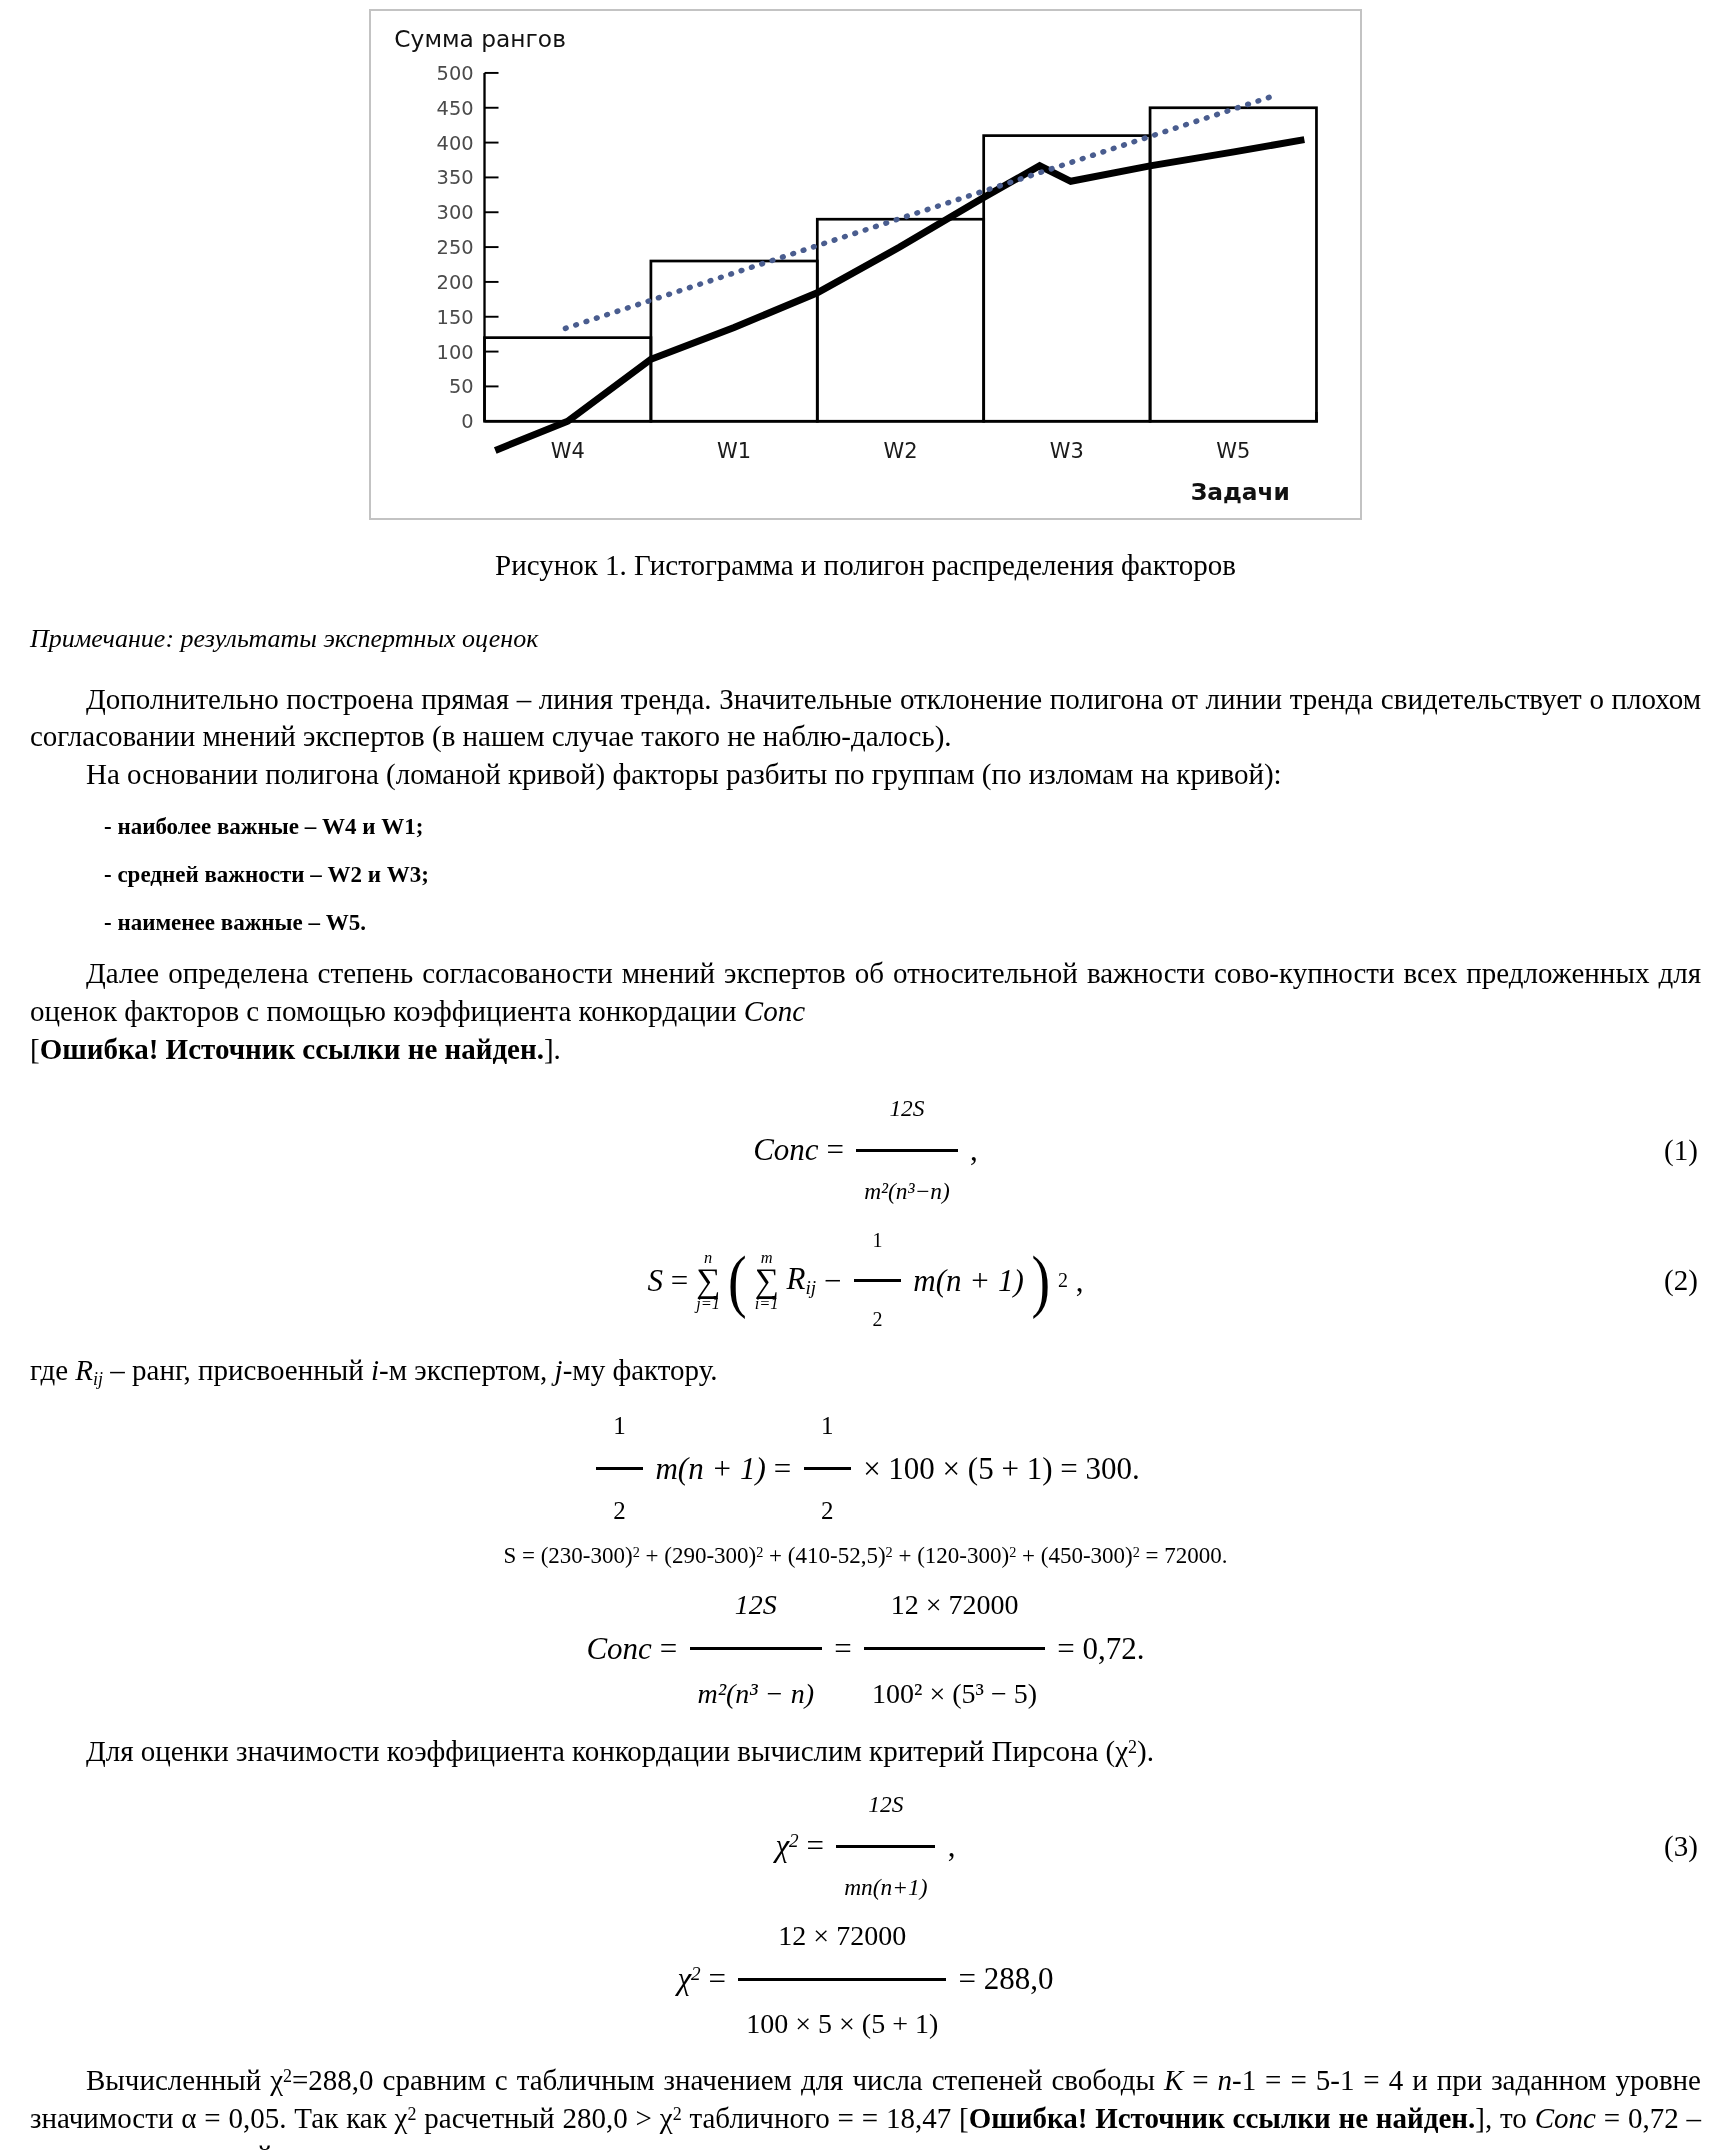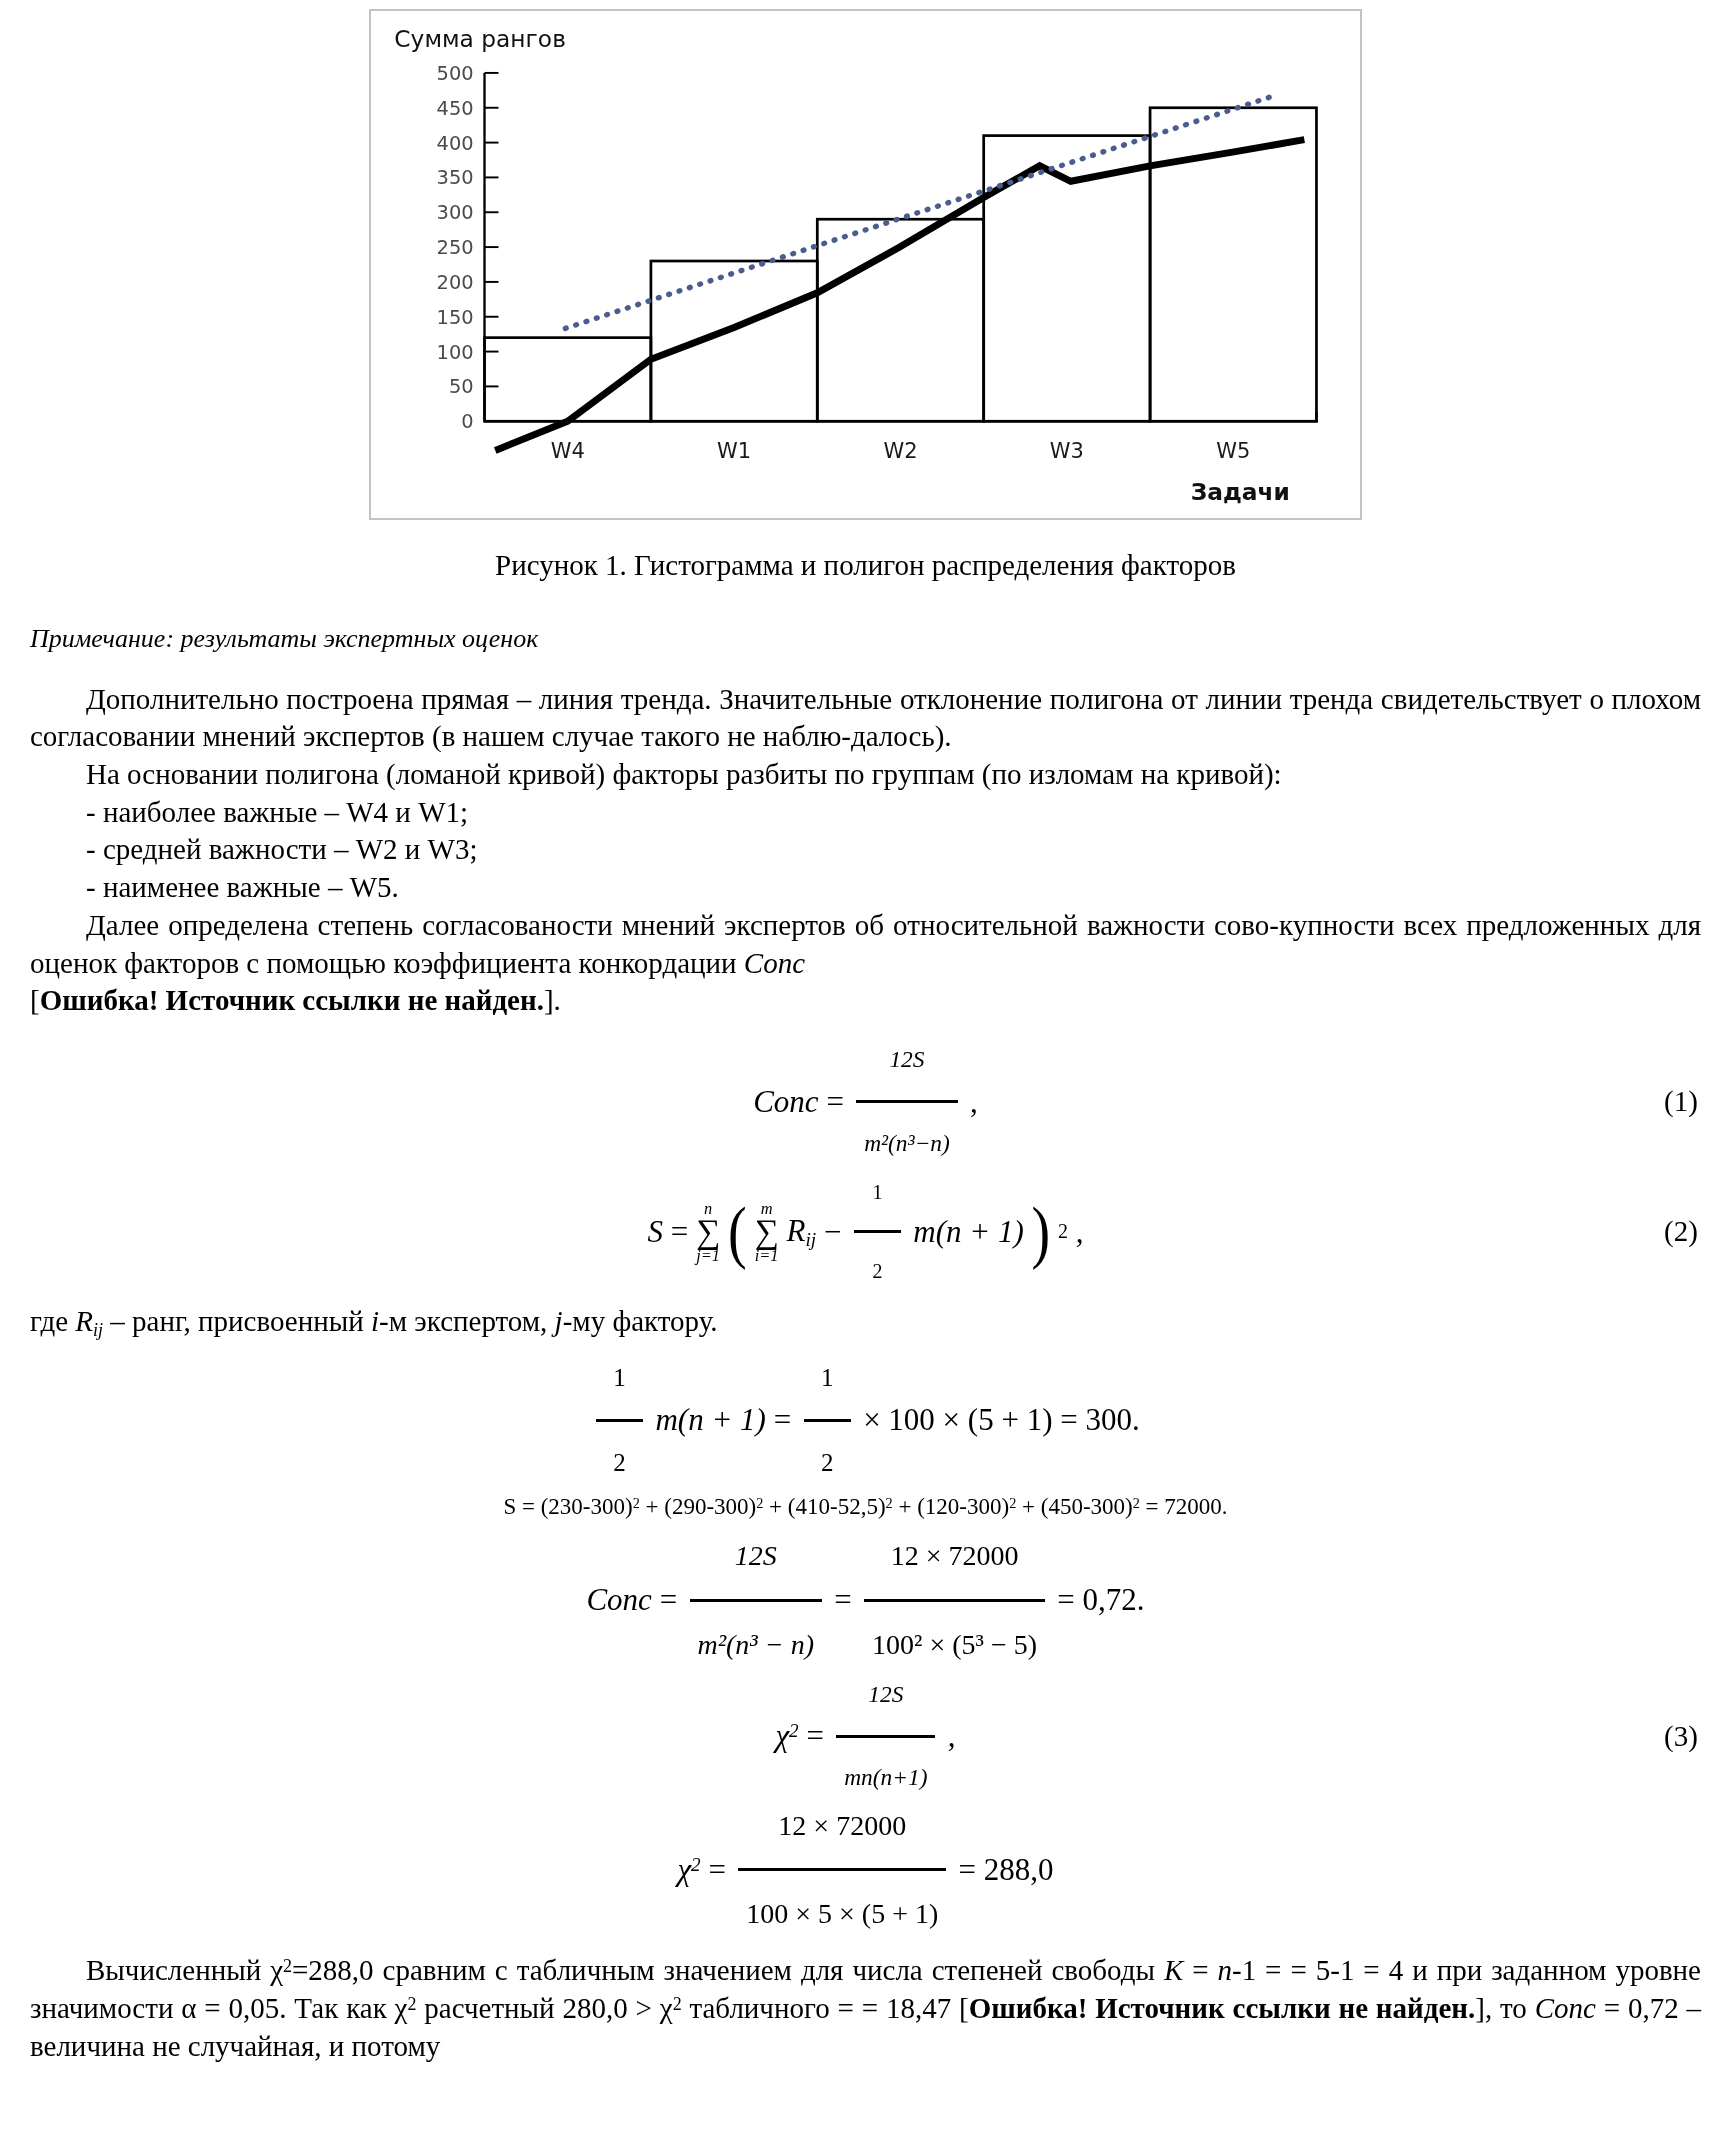"- наиболее важные – W4" p.listline { font-size: 29px -> 23px; font-weight: none -> bold; margin: 0 -> 18px }
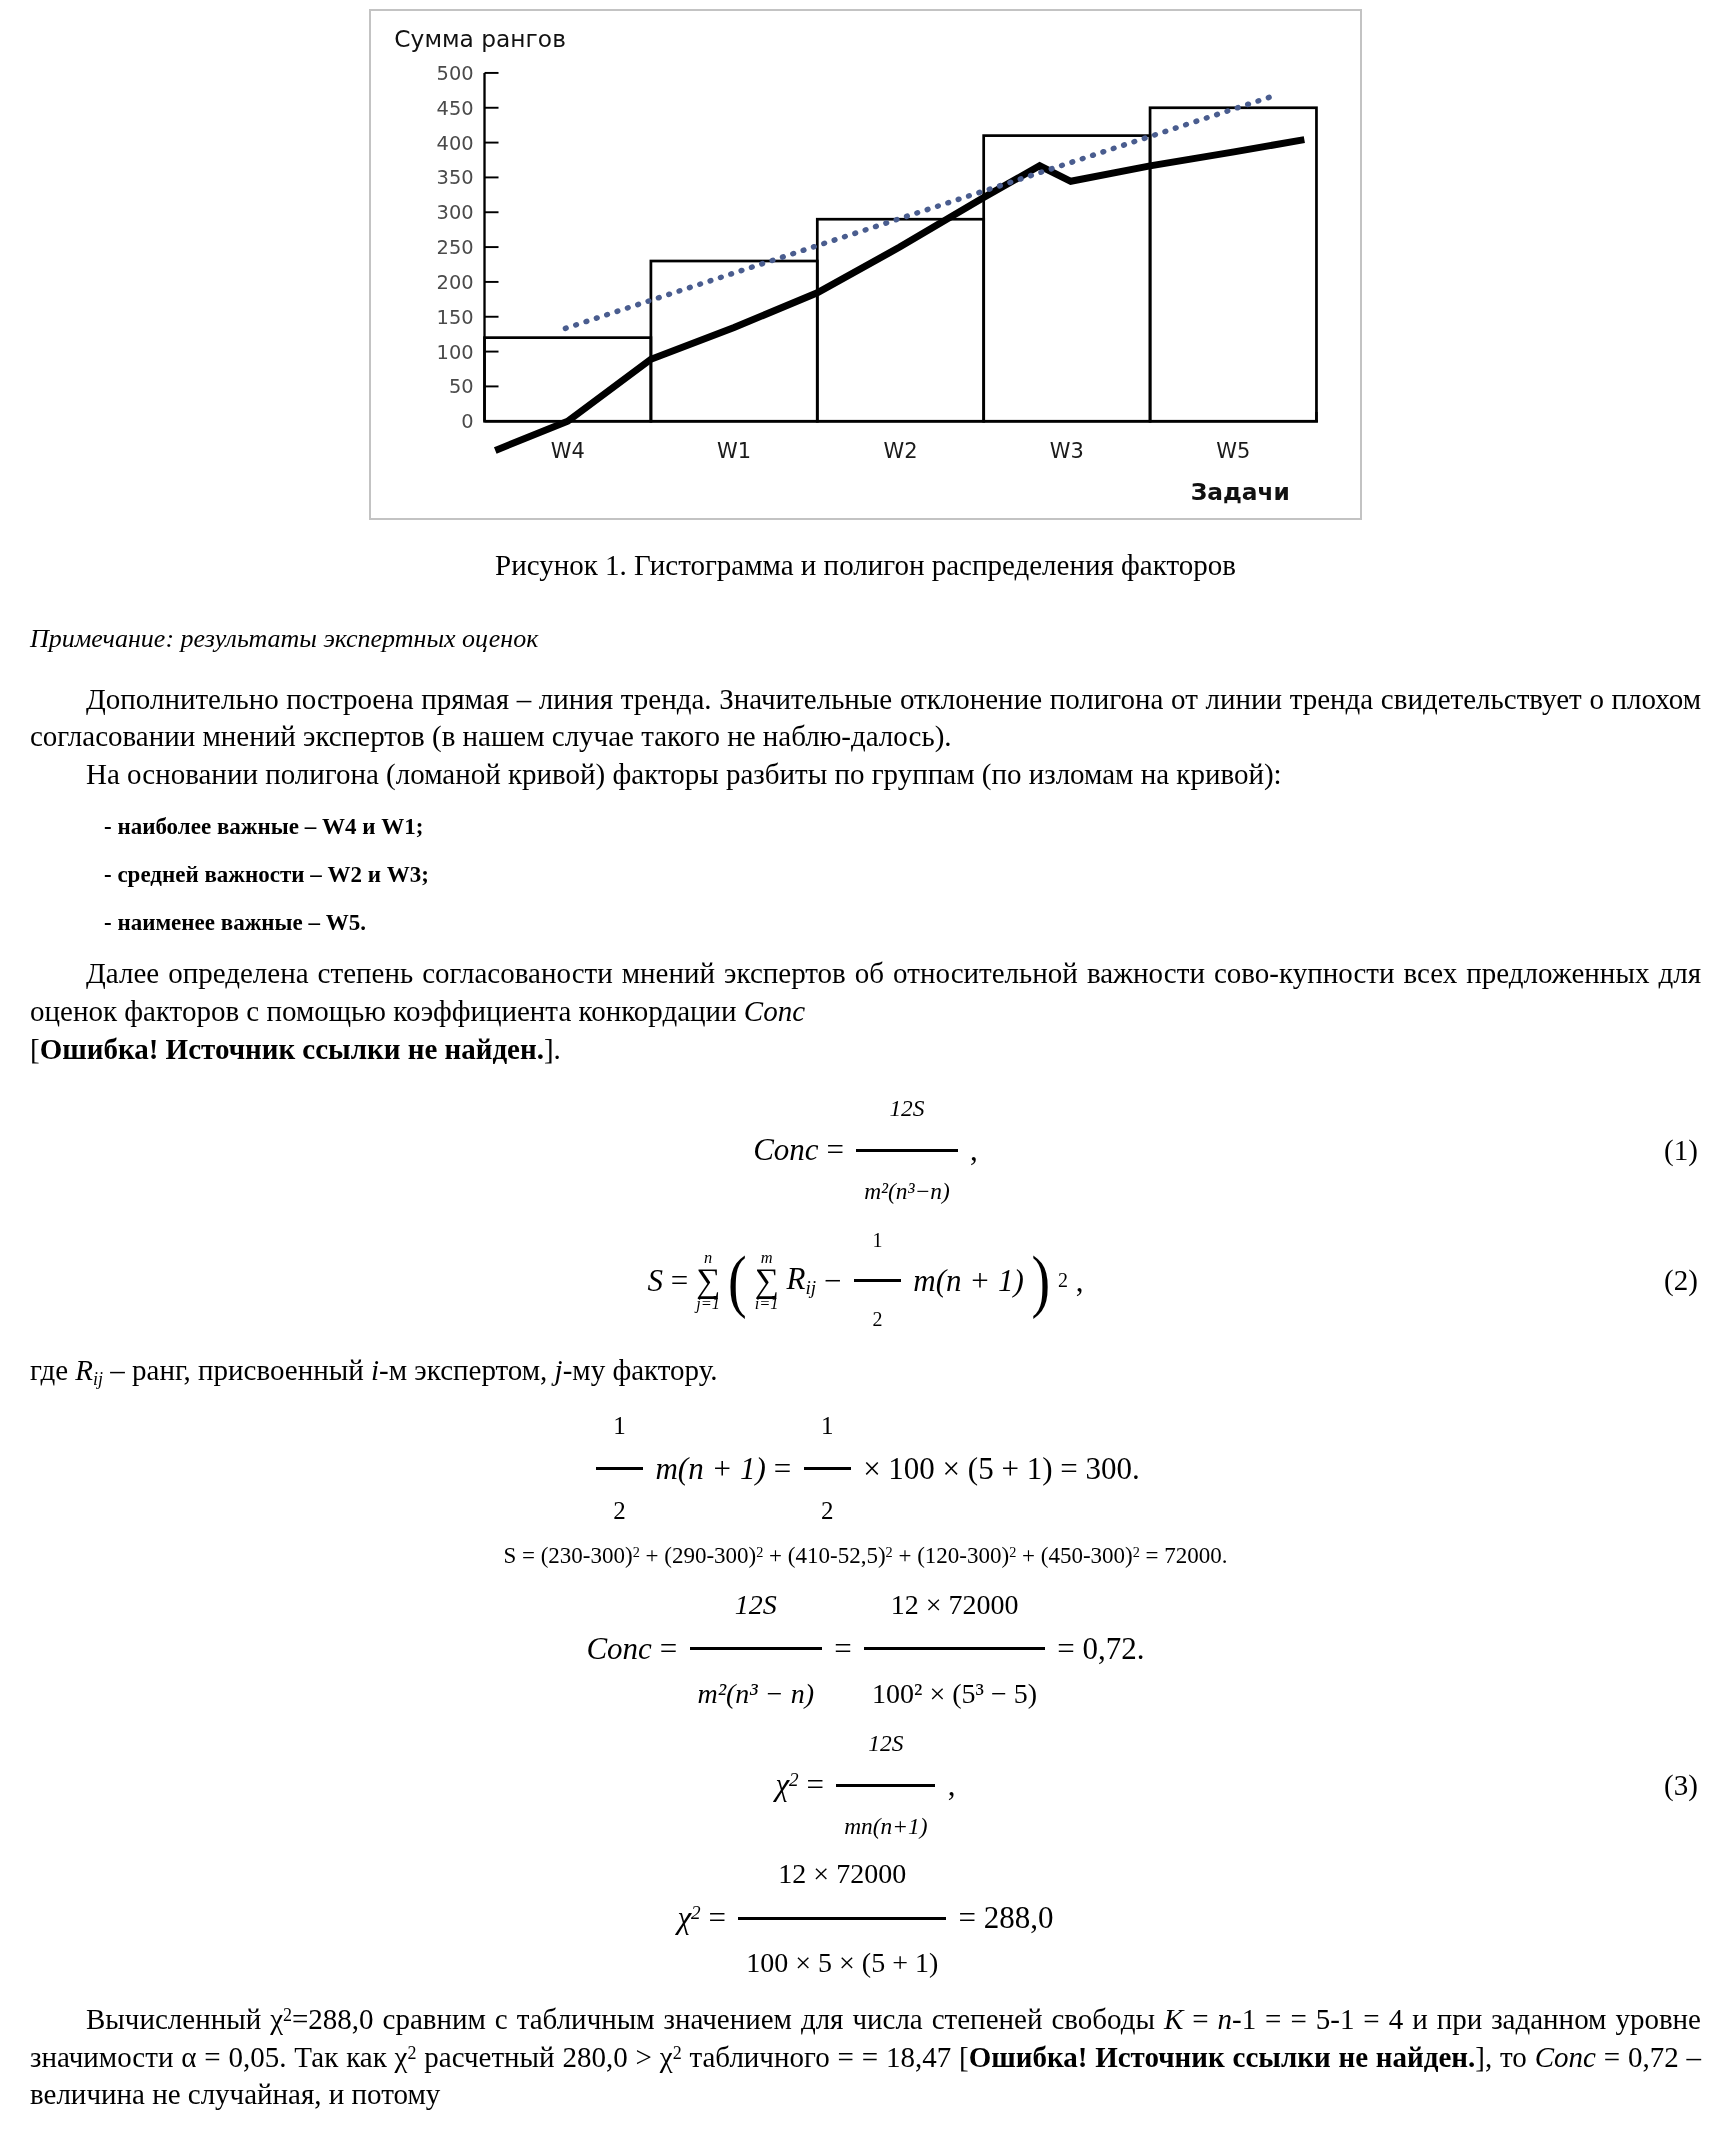"Для оценки значимости коэффициента" div { html: none -> <div> <p><span>Для оценки значимости коэффициента конкордации вычислим критерий Пирсона (</span><span>χ<sup>2</sup></span><span>).</span></p> </div> }
